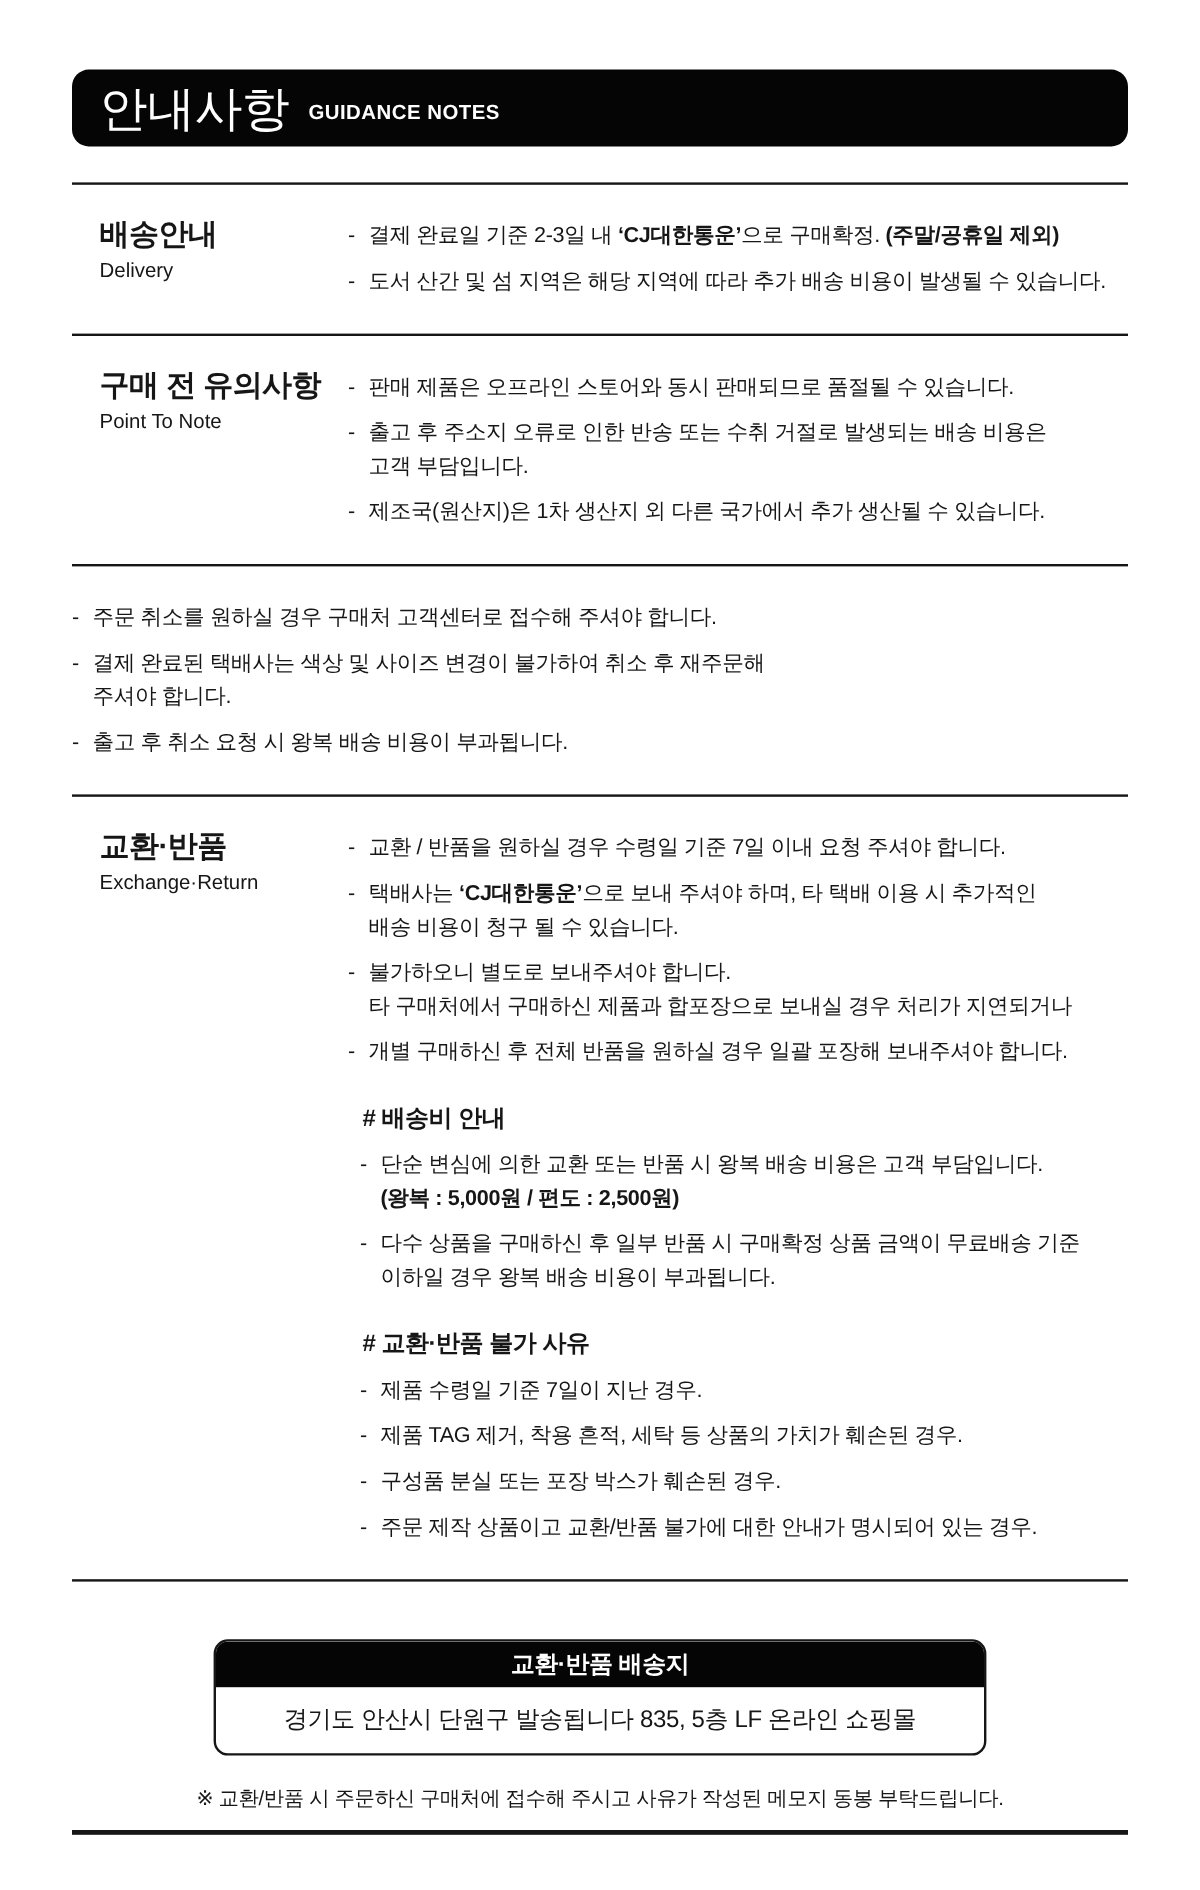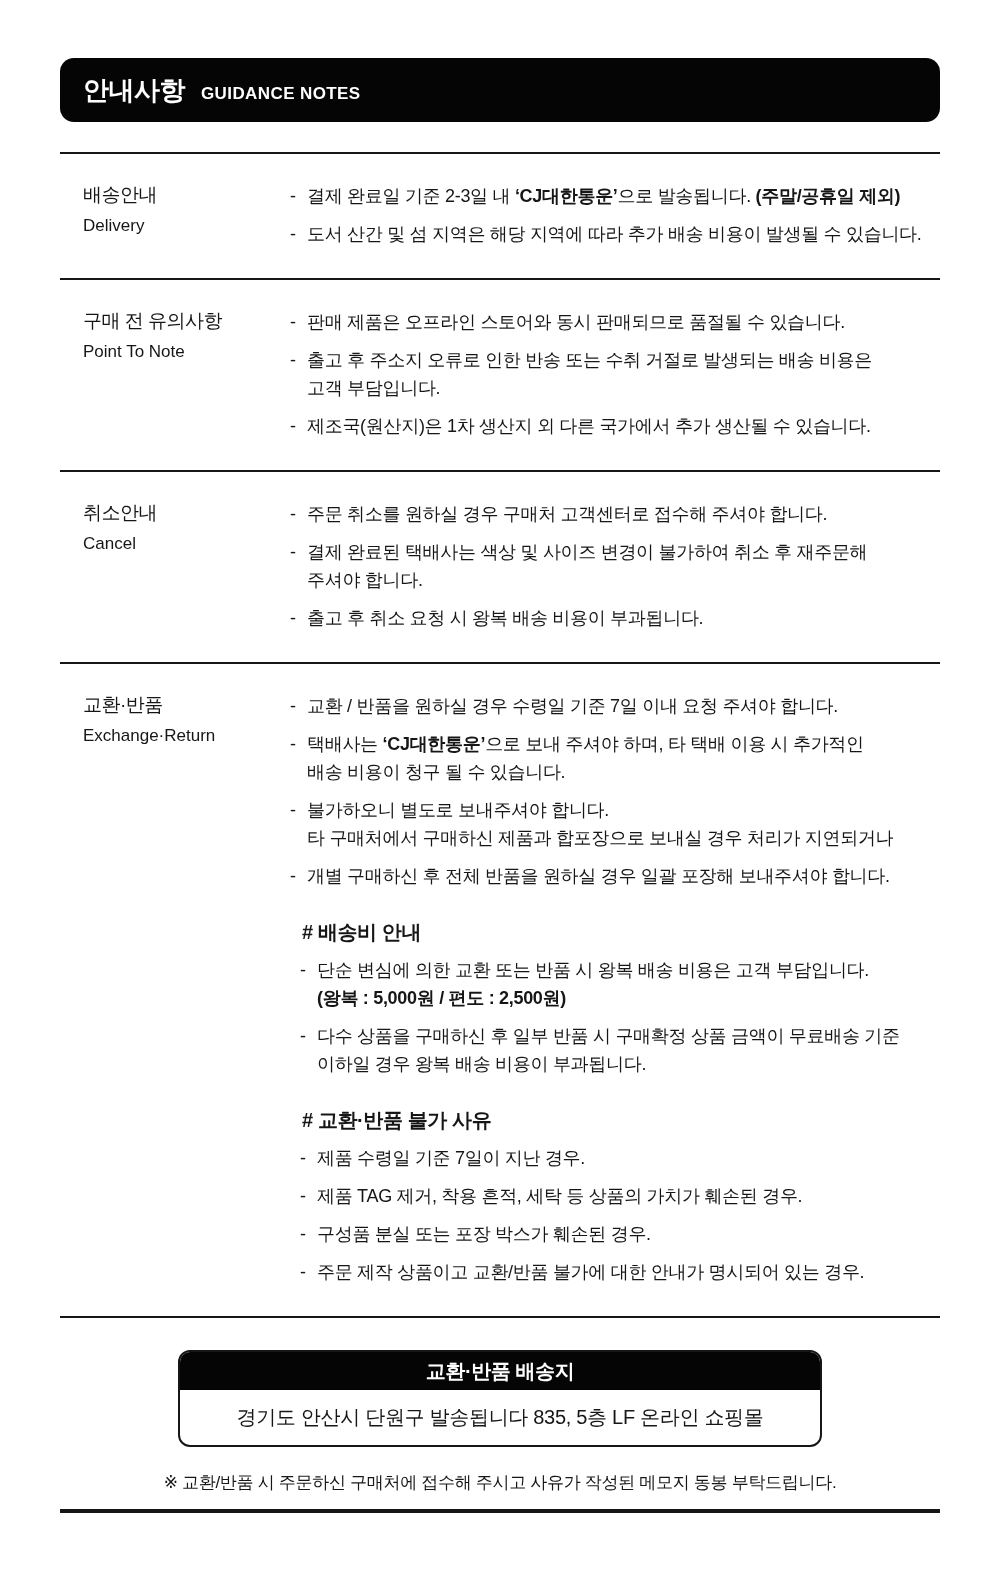"안내사항" .h-ko { font-size: 26px -> 40px; font-weight: bold -> normal }
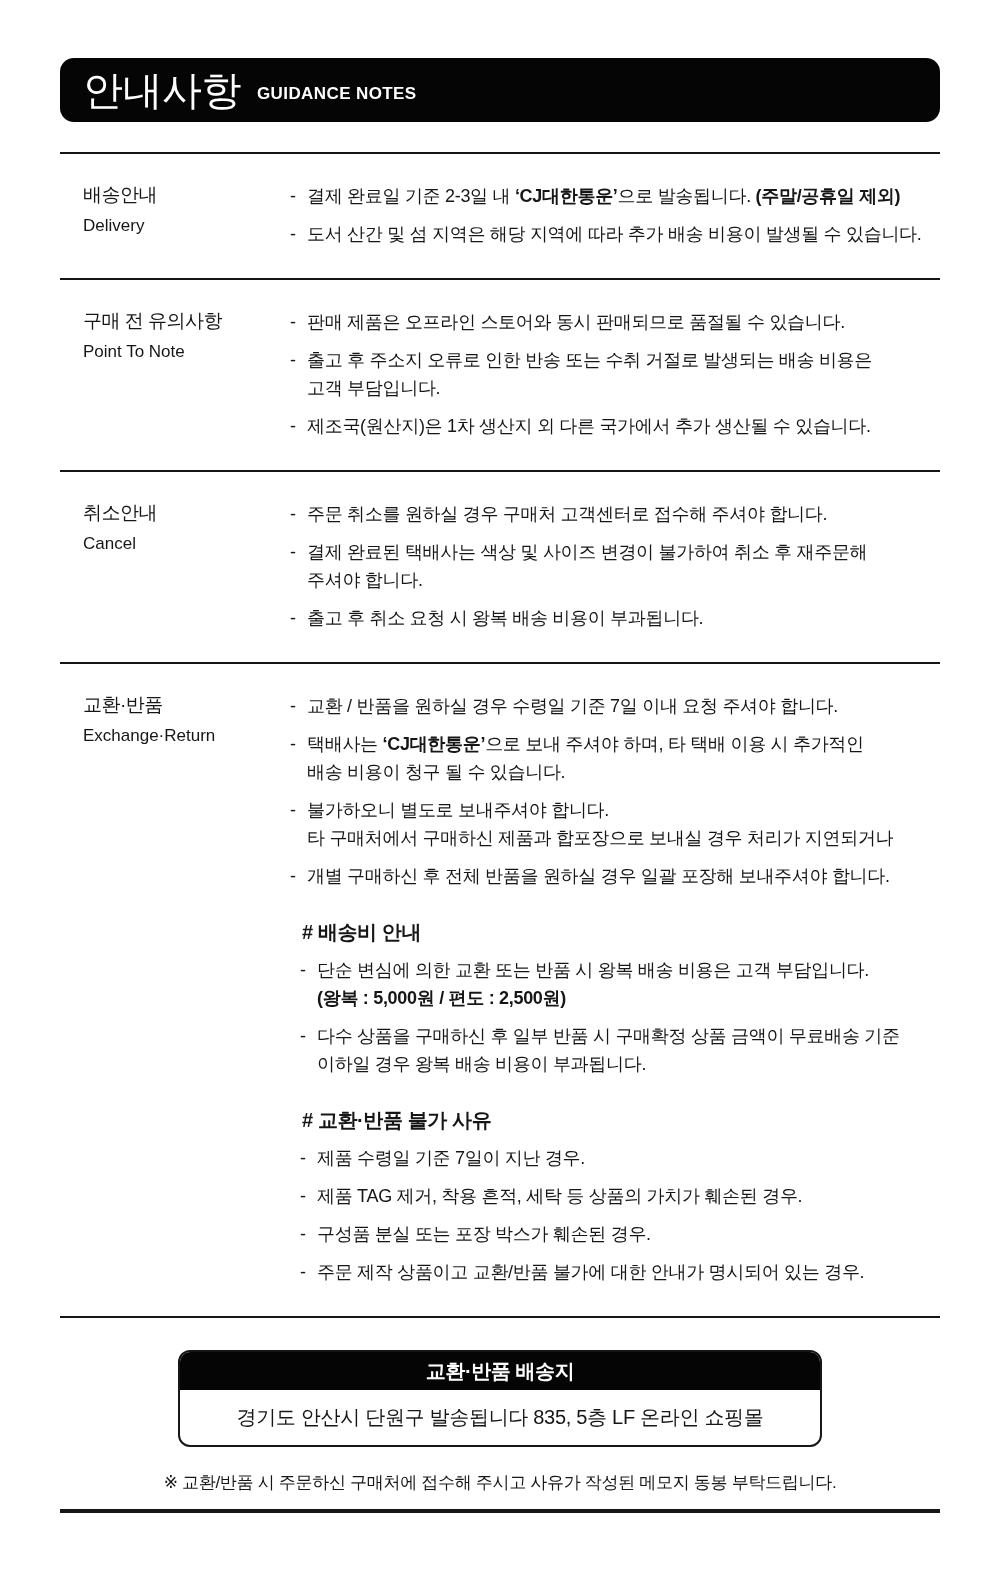"배송안내" .sec-title { font-size: 19px -> 25px; font-weight: normal -> bold }
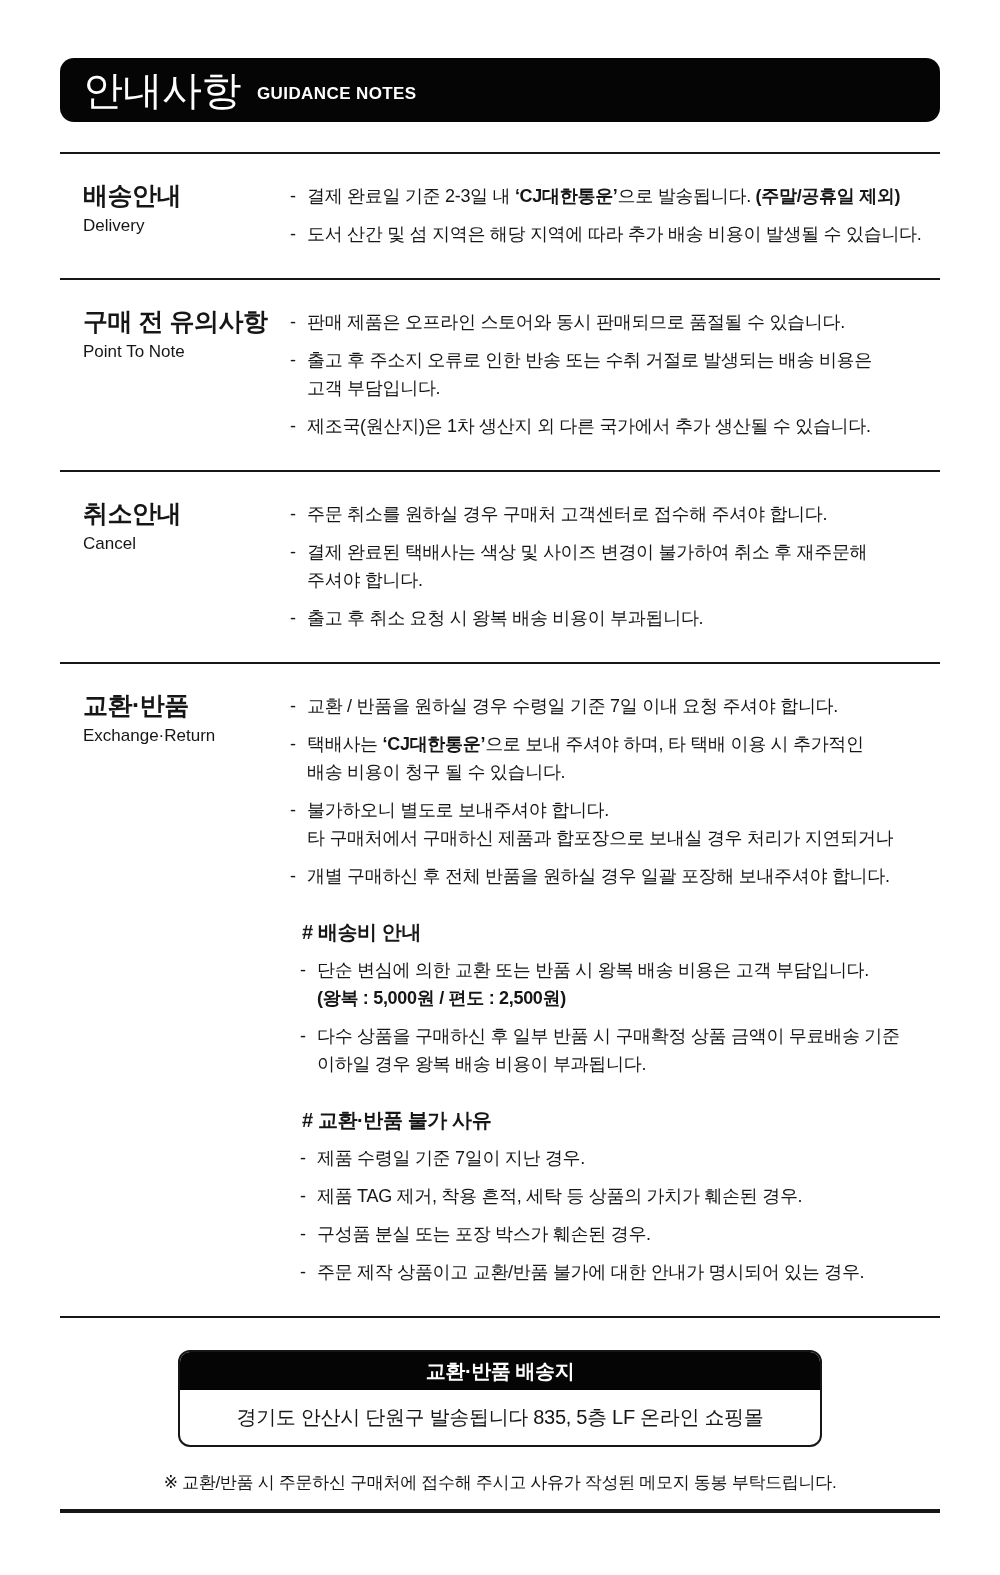"으로 발송됩니다." span { text: 발송됩니다 -> 구매확정 }
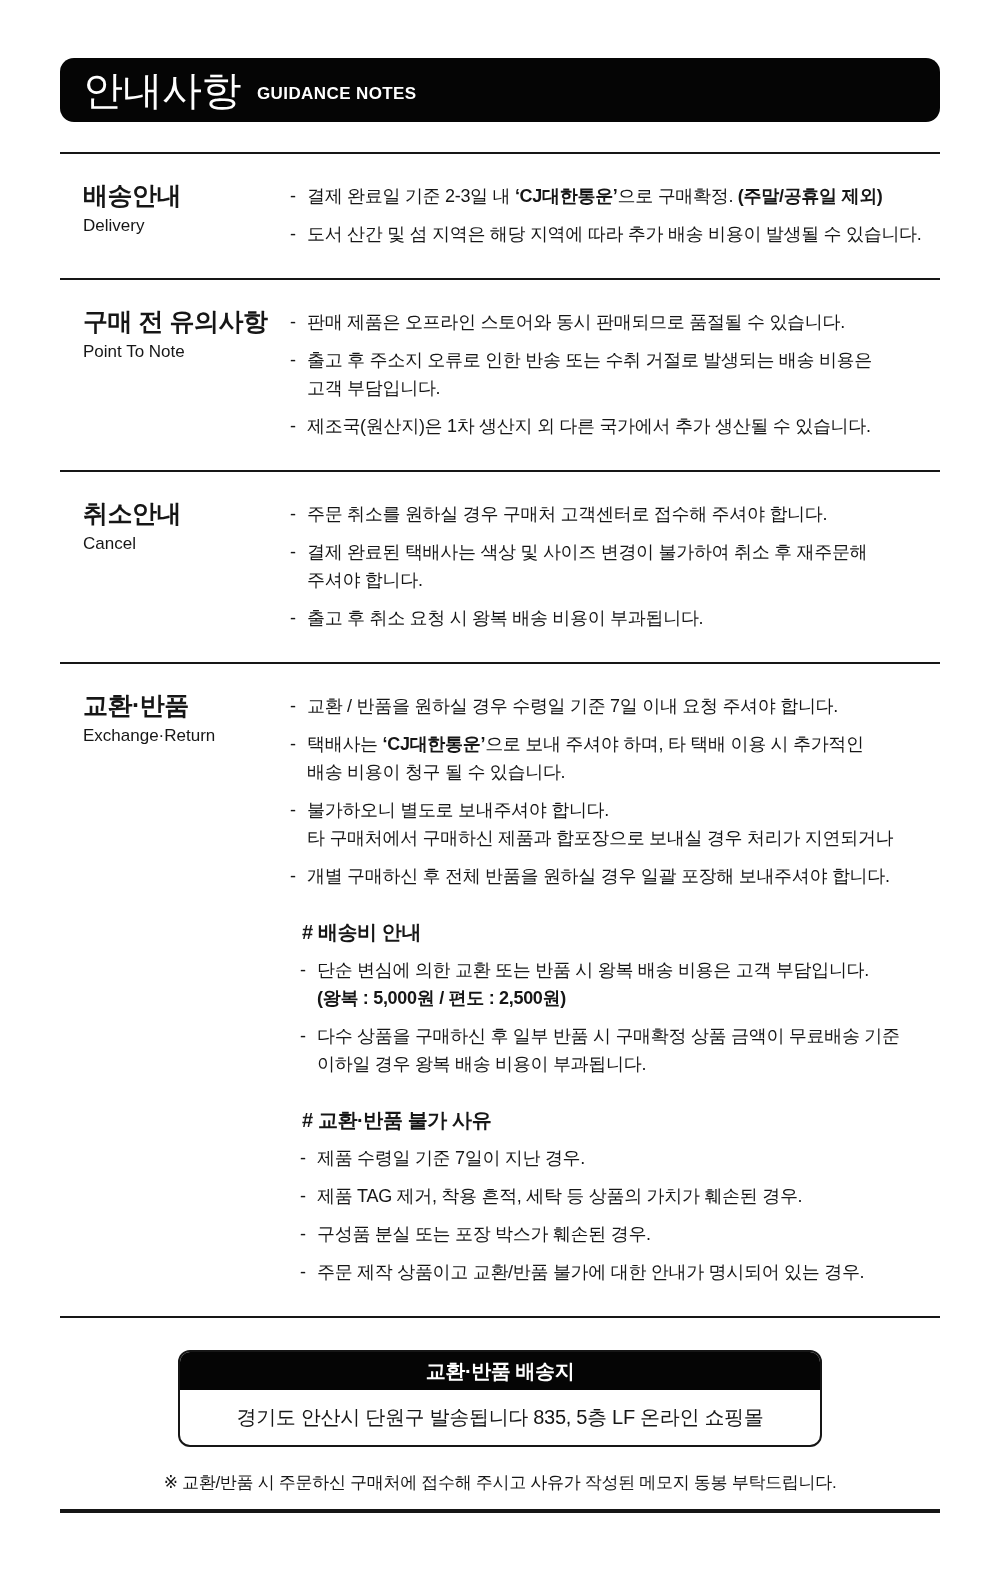"취소안내" div.sec-left { html: <div> <div>취소안내</div> <div>Cancel</div> </div> -> none }
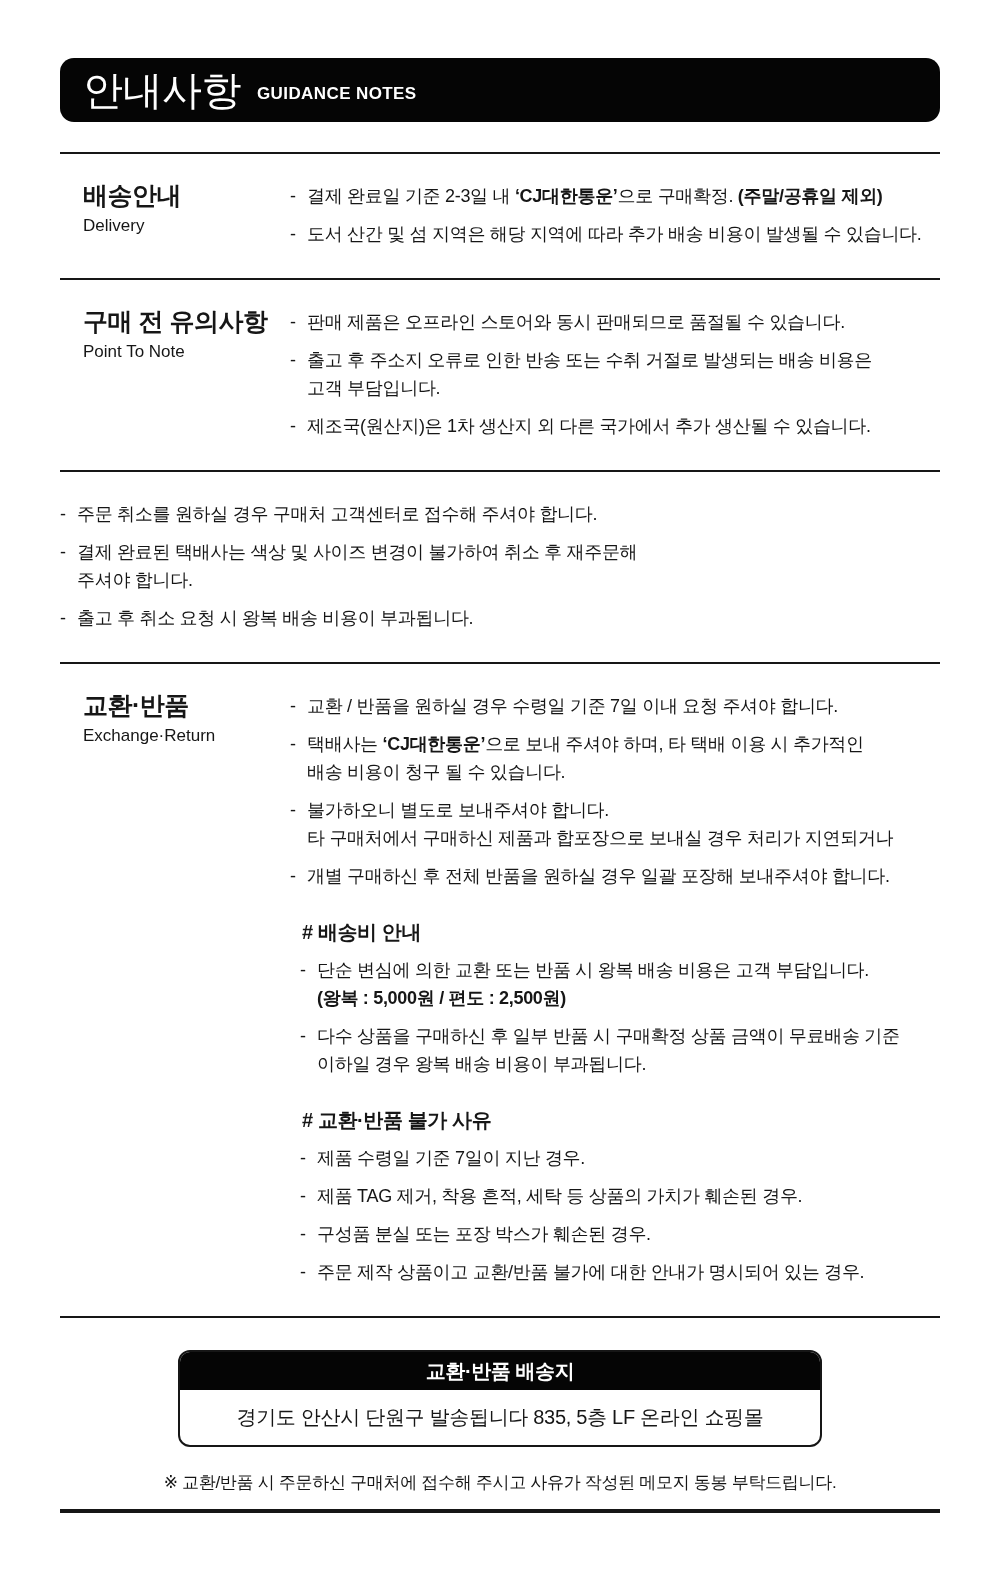"교환·반품 배송지" .addr-box { margin: 0 auto -> 16px auto }
